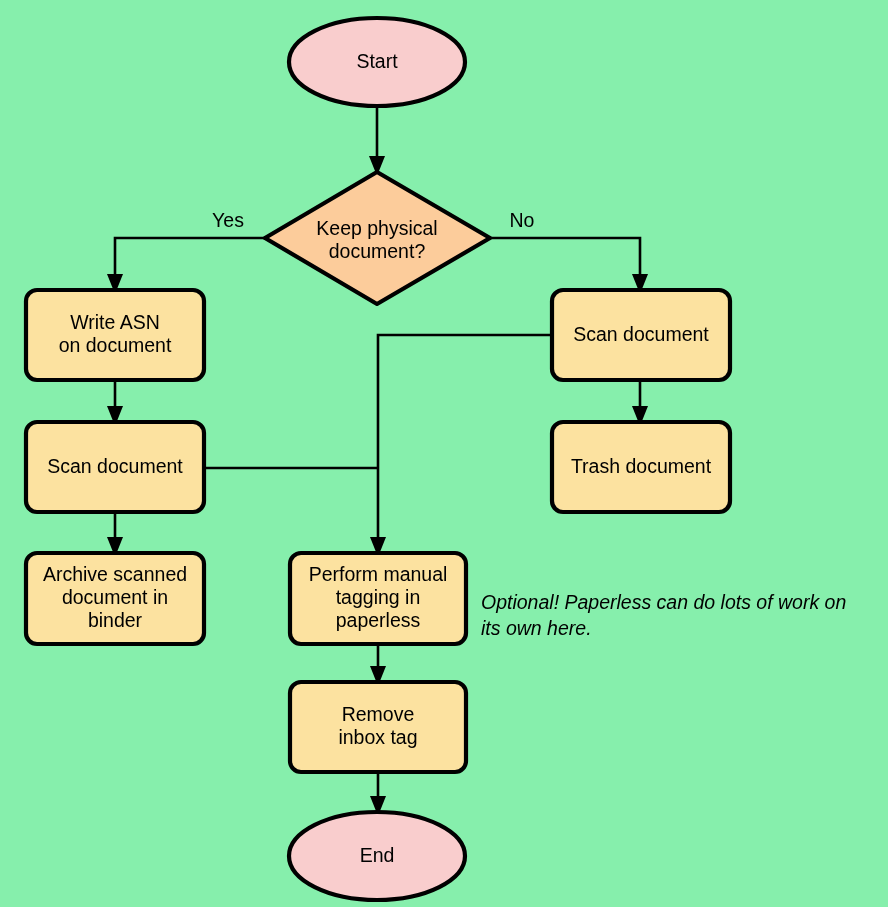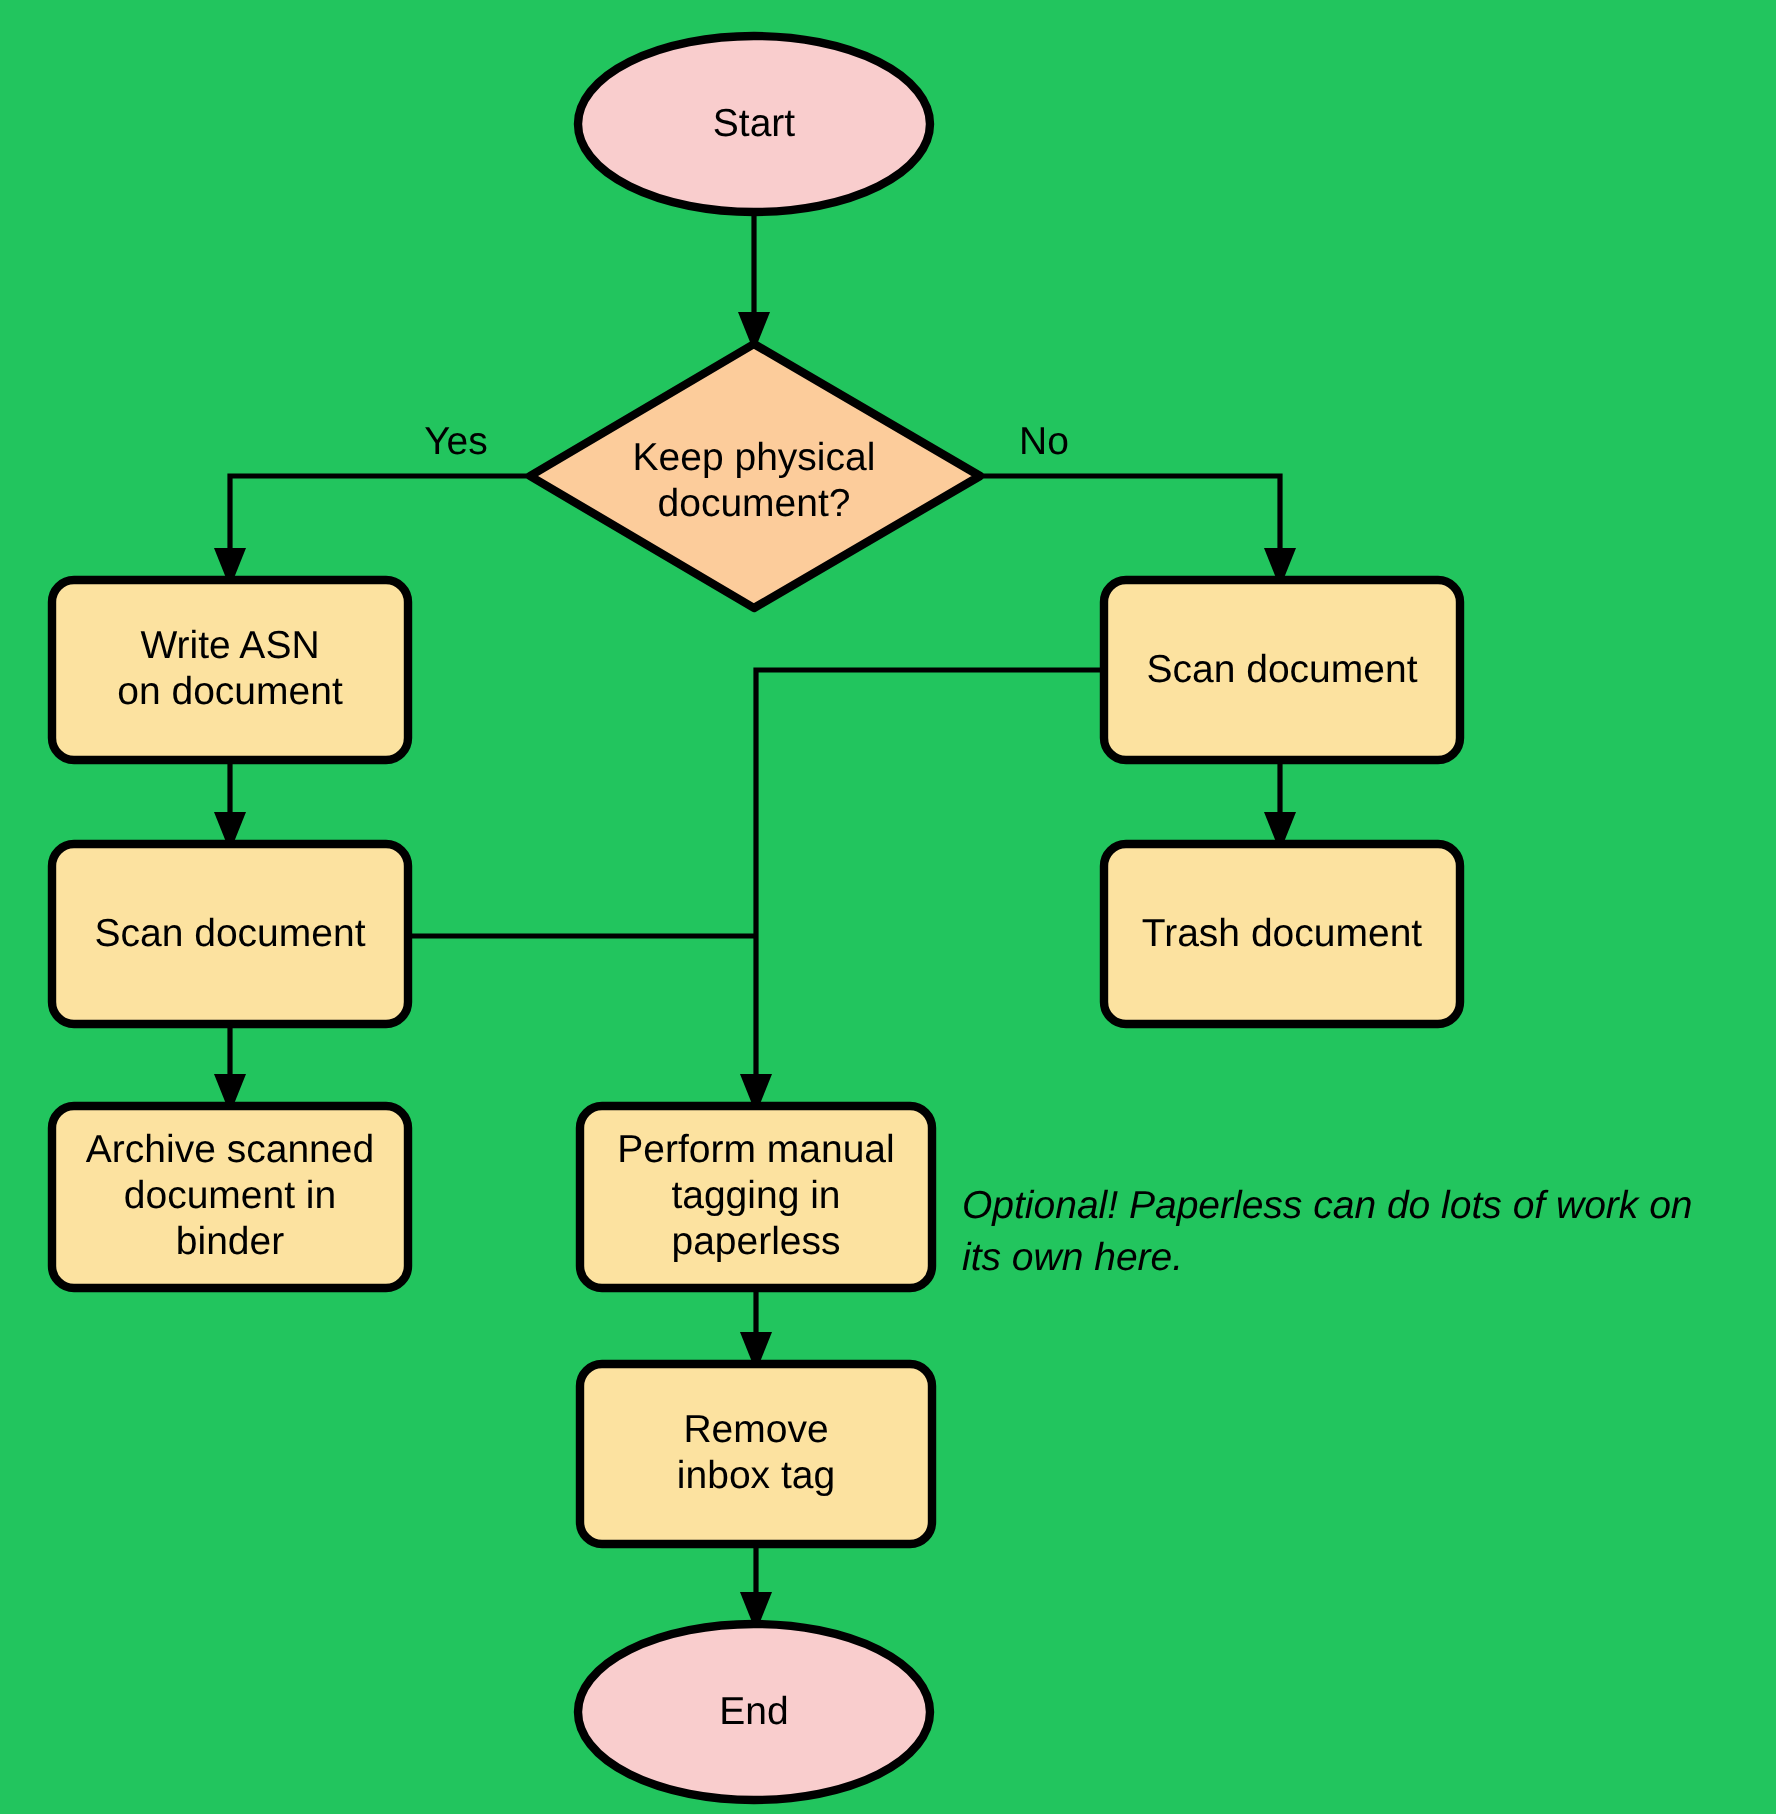"Start" #flowchart-root { background: #22c55e -> #86efac }
